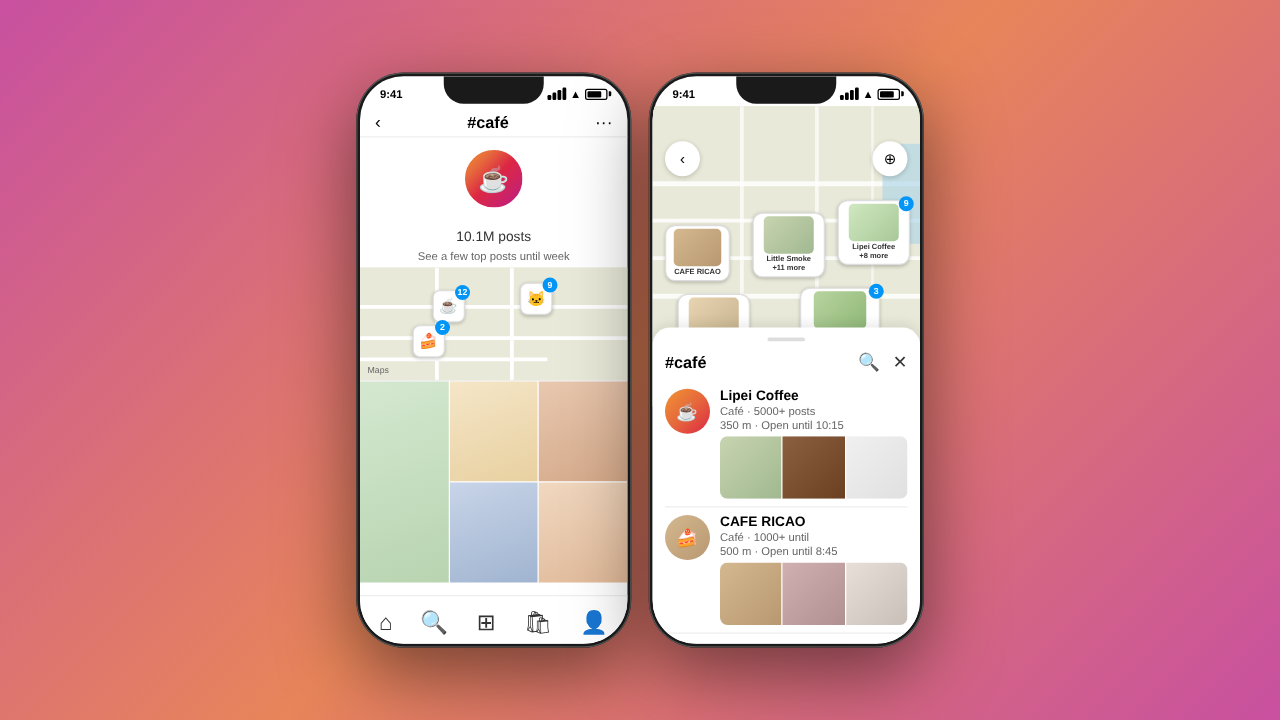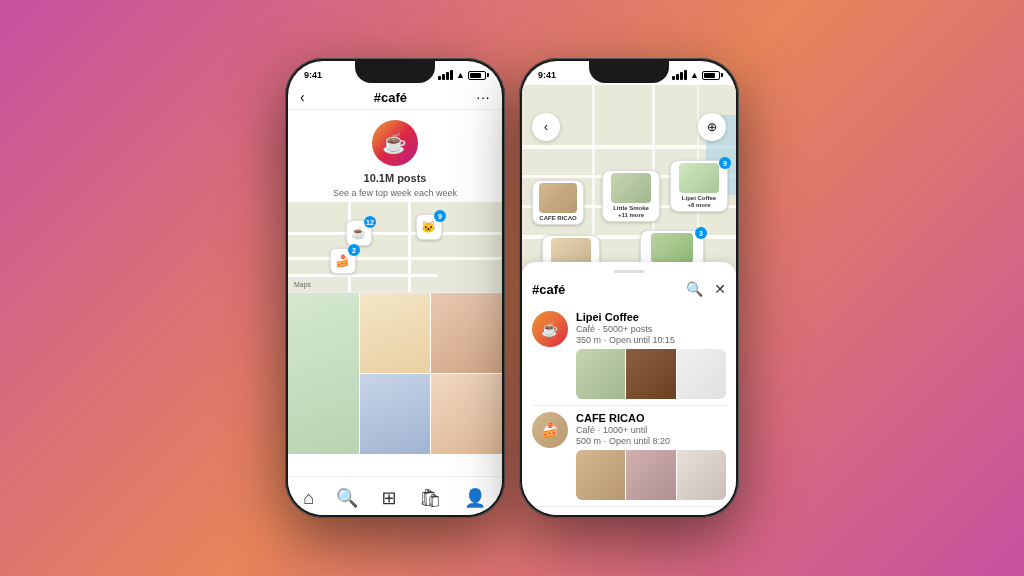"10.1M posts" .posts-count { font-weight: 700 -> 400; margin-top: 4px -> 16px }
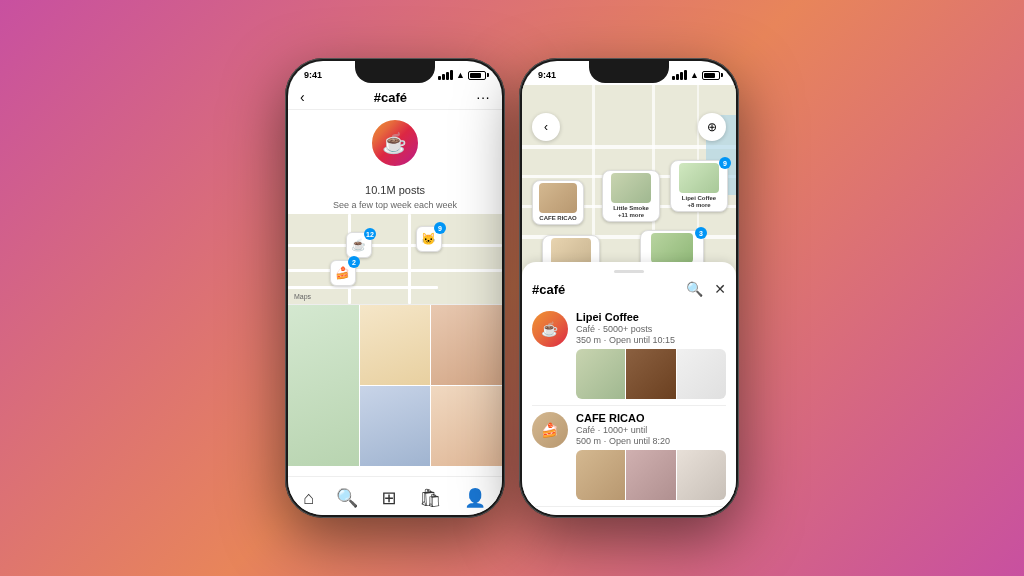"See a few top week" div.see-few { text: week each -> posts until }
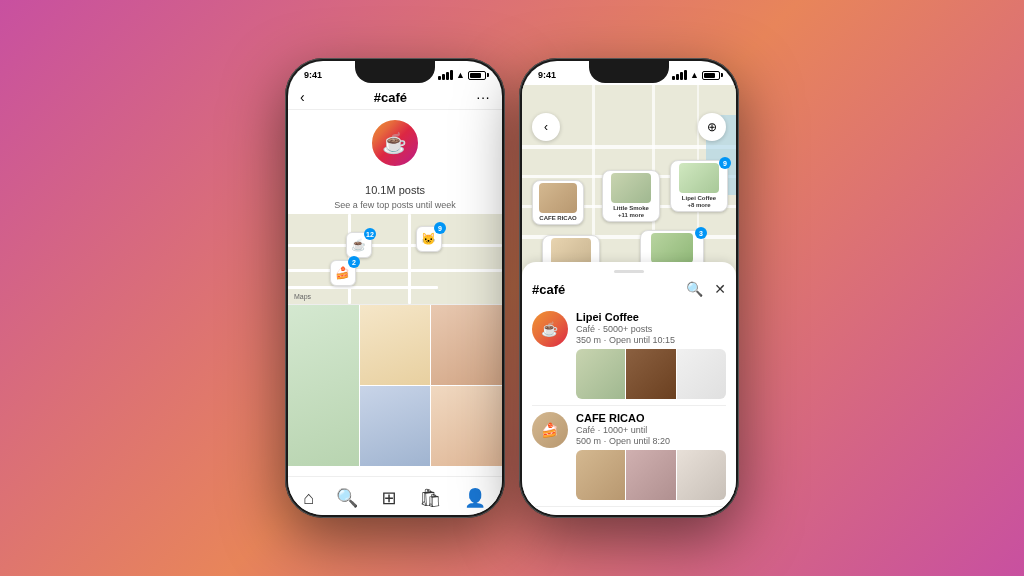"500 m · Open until" div.cafe-meta { text: 8:20 -> 8:45 }
